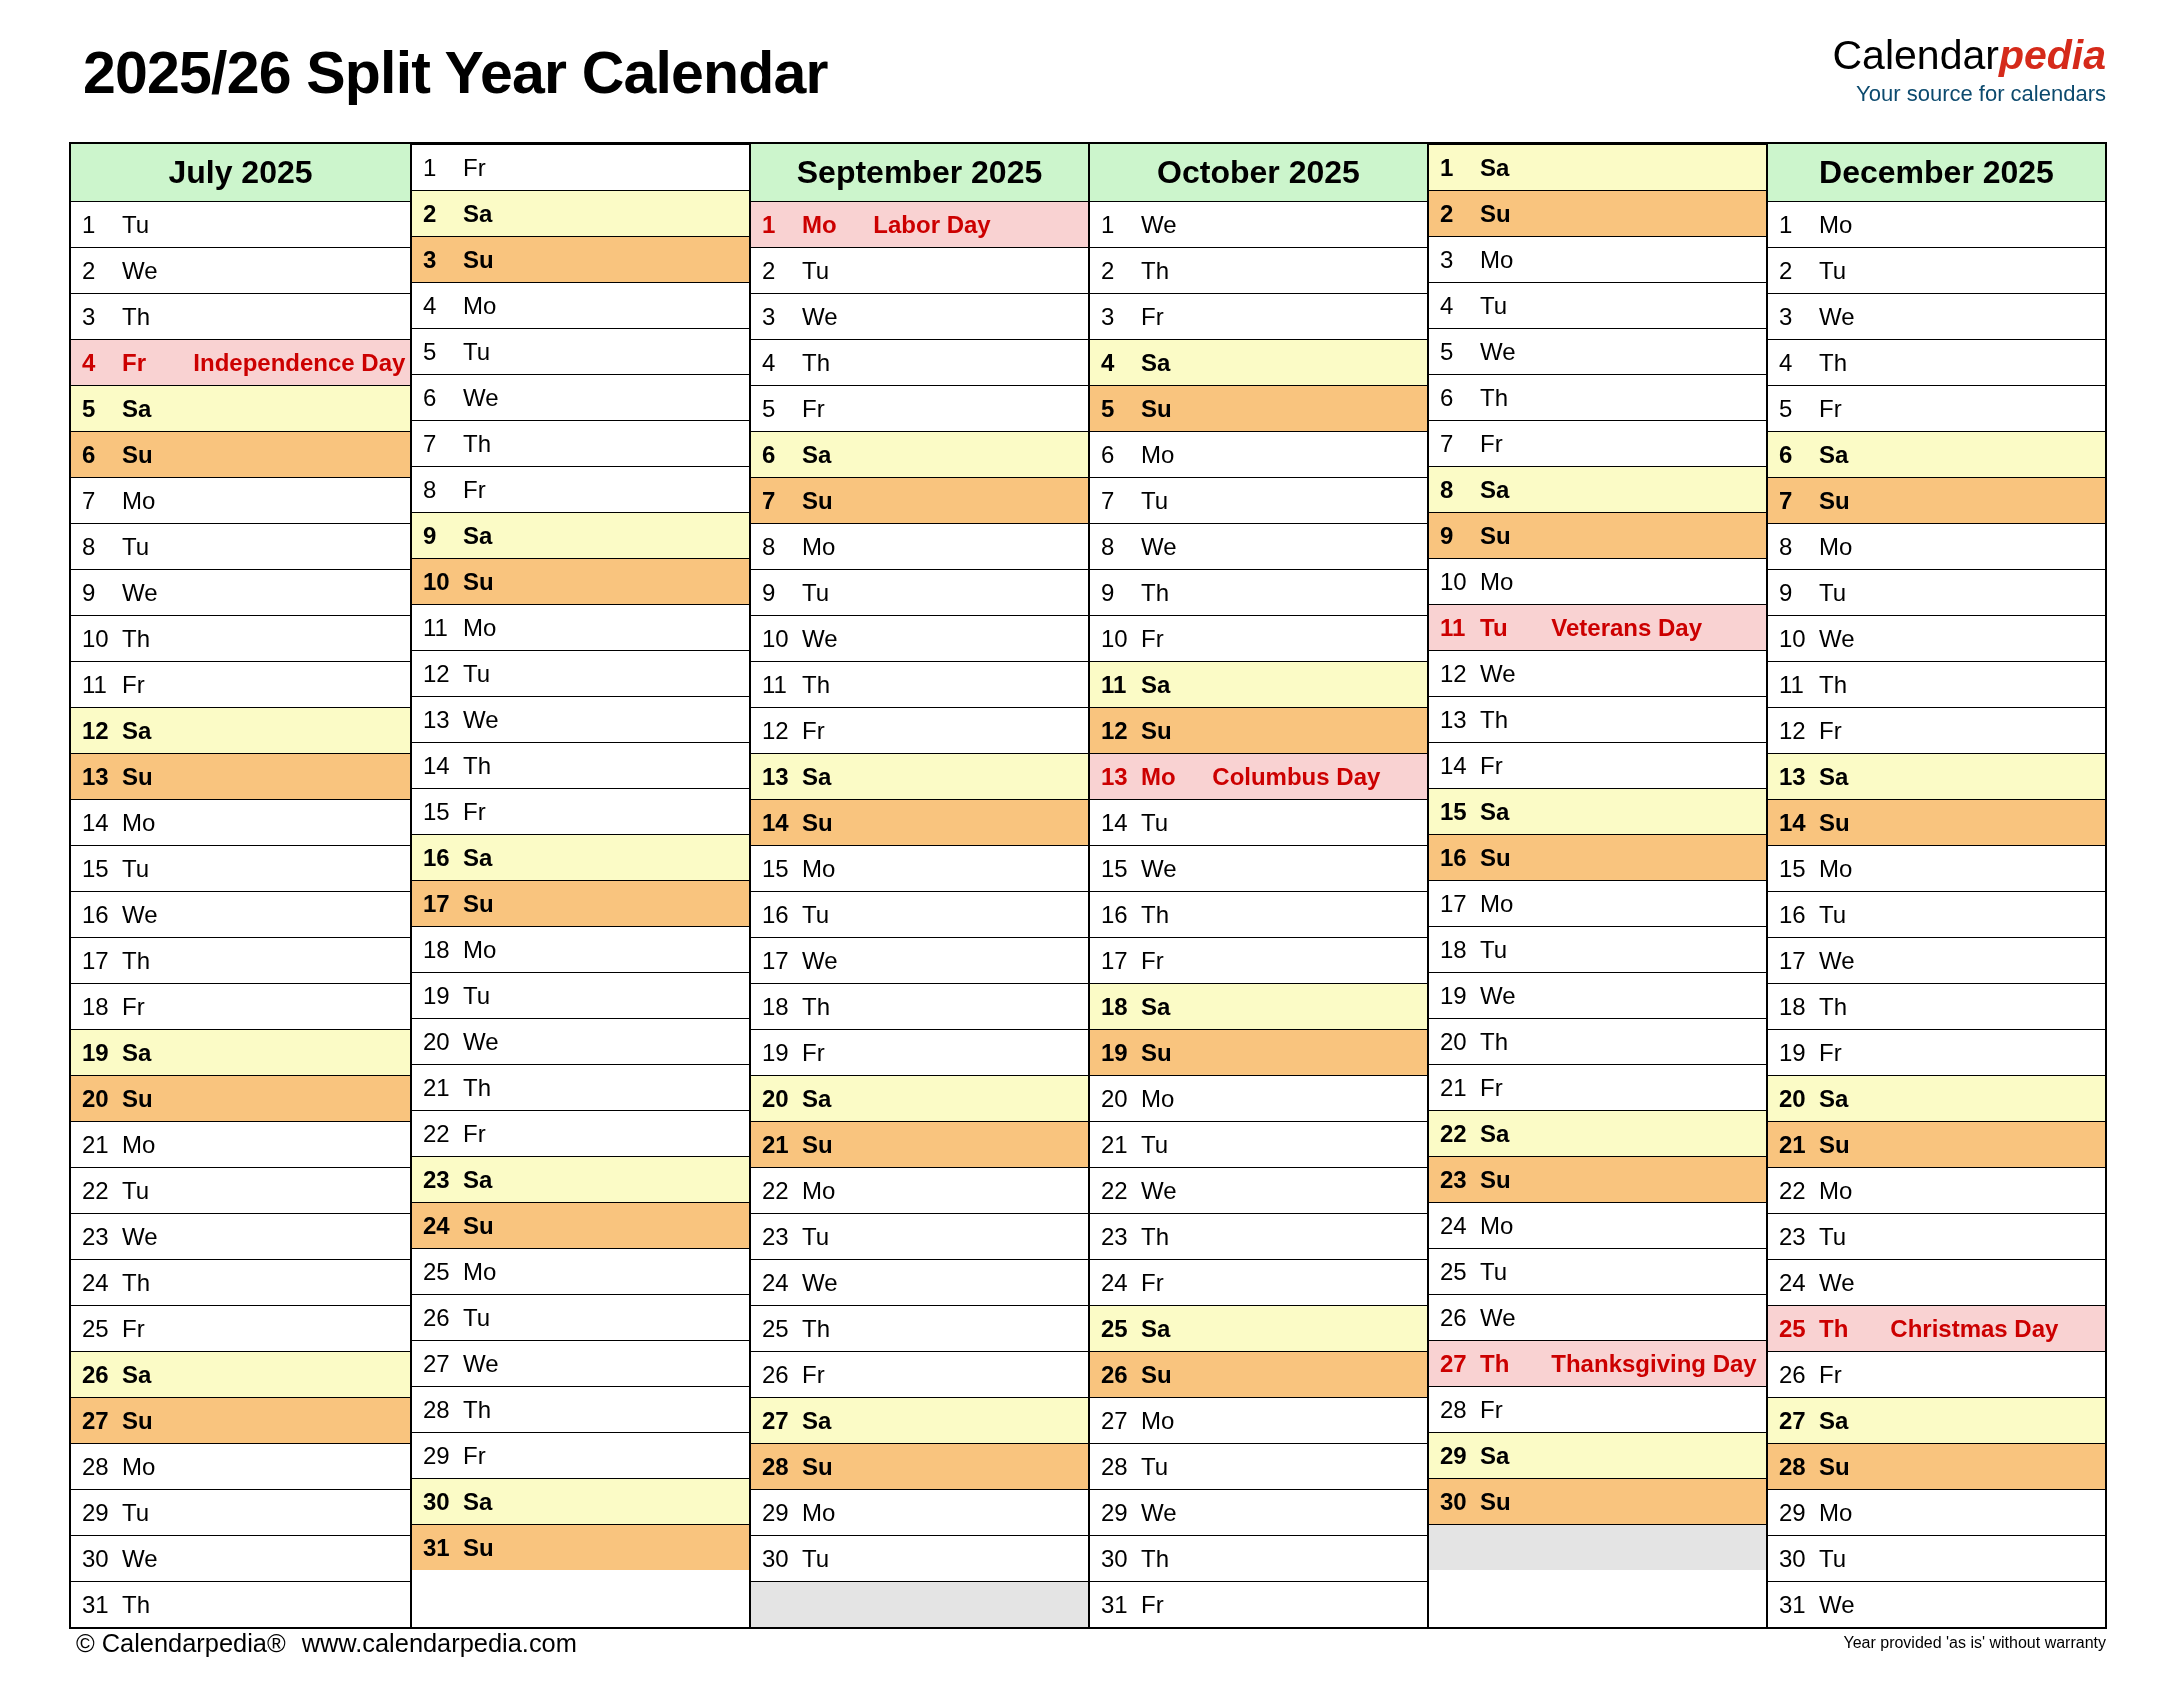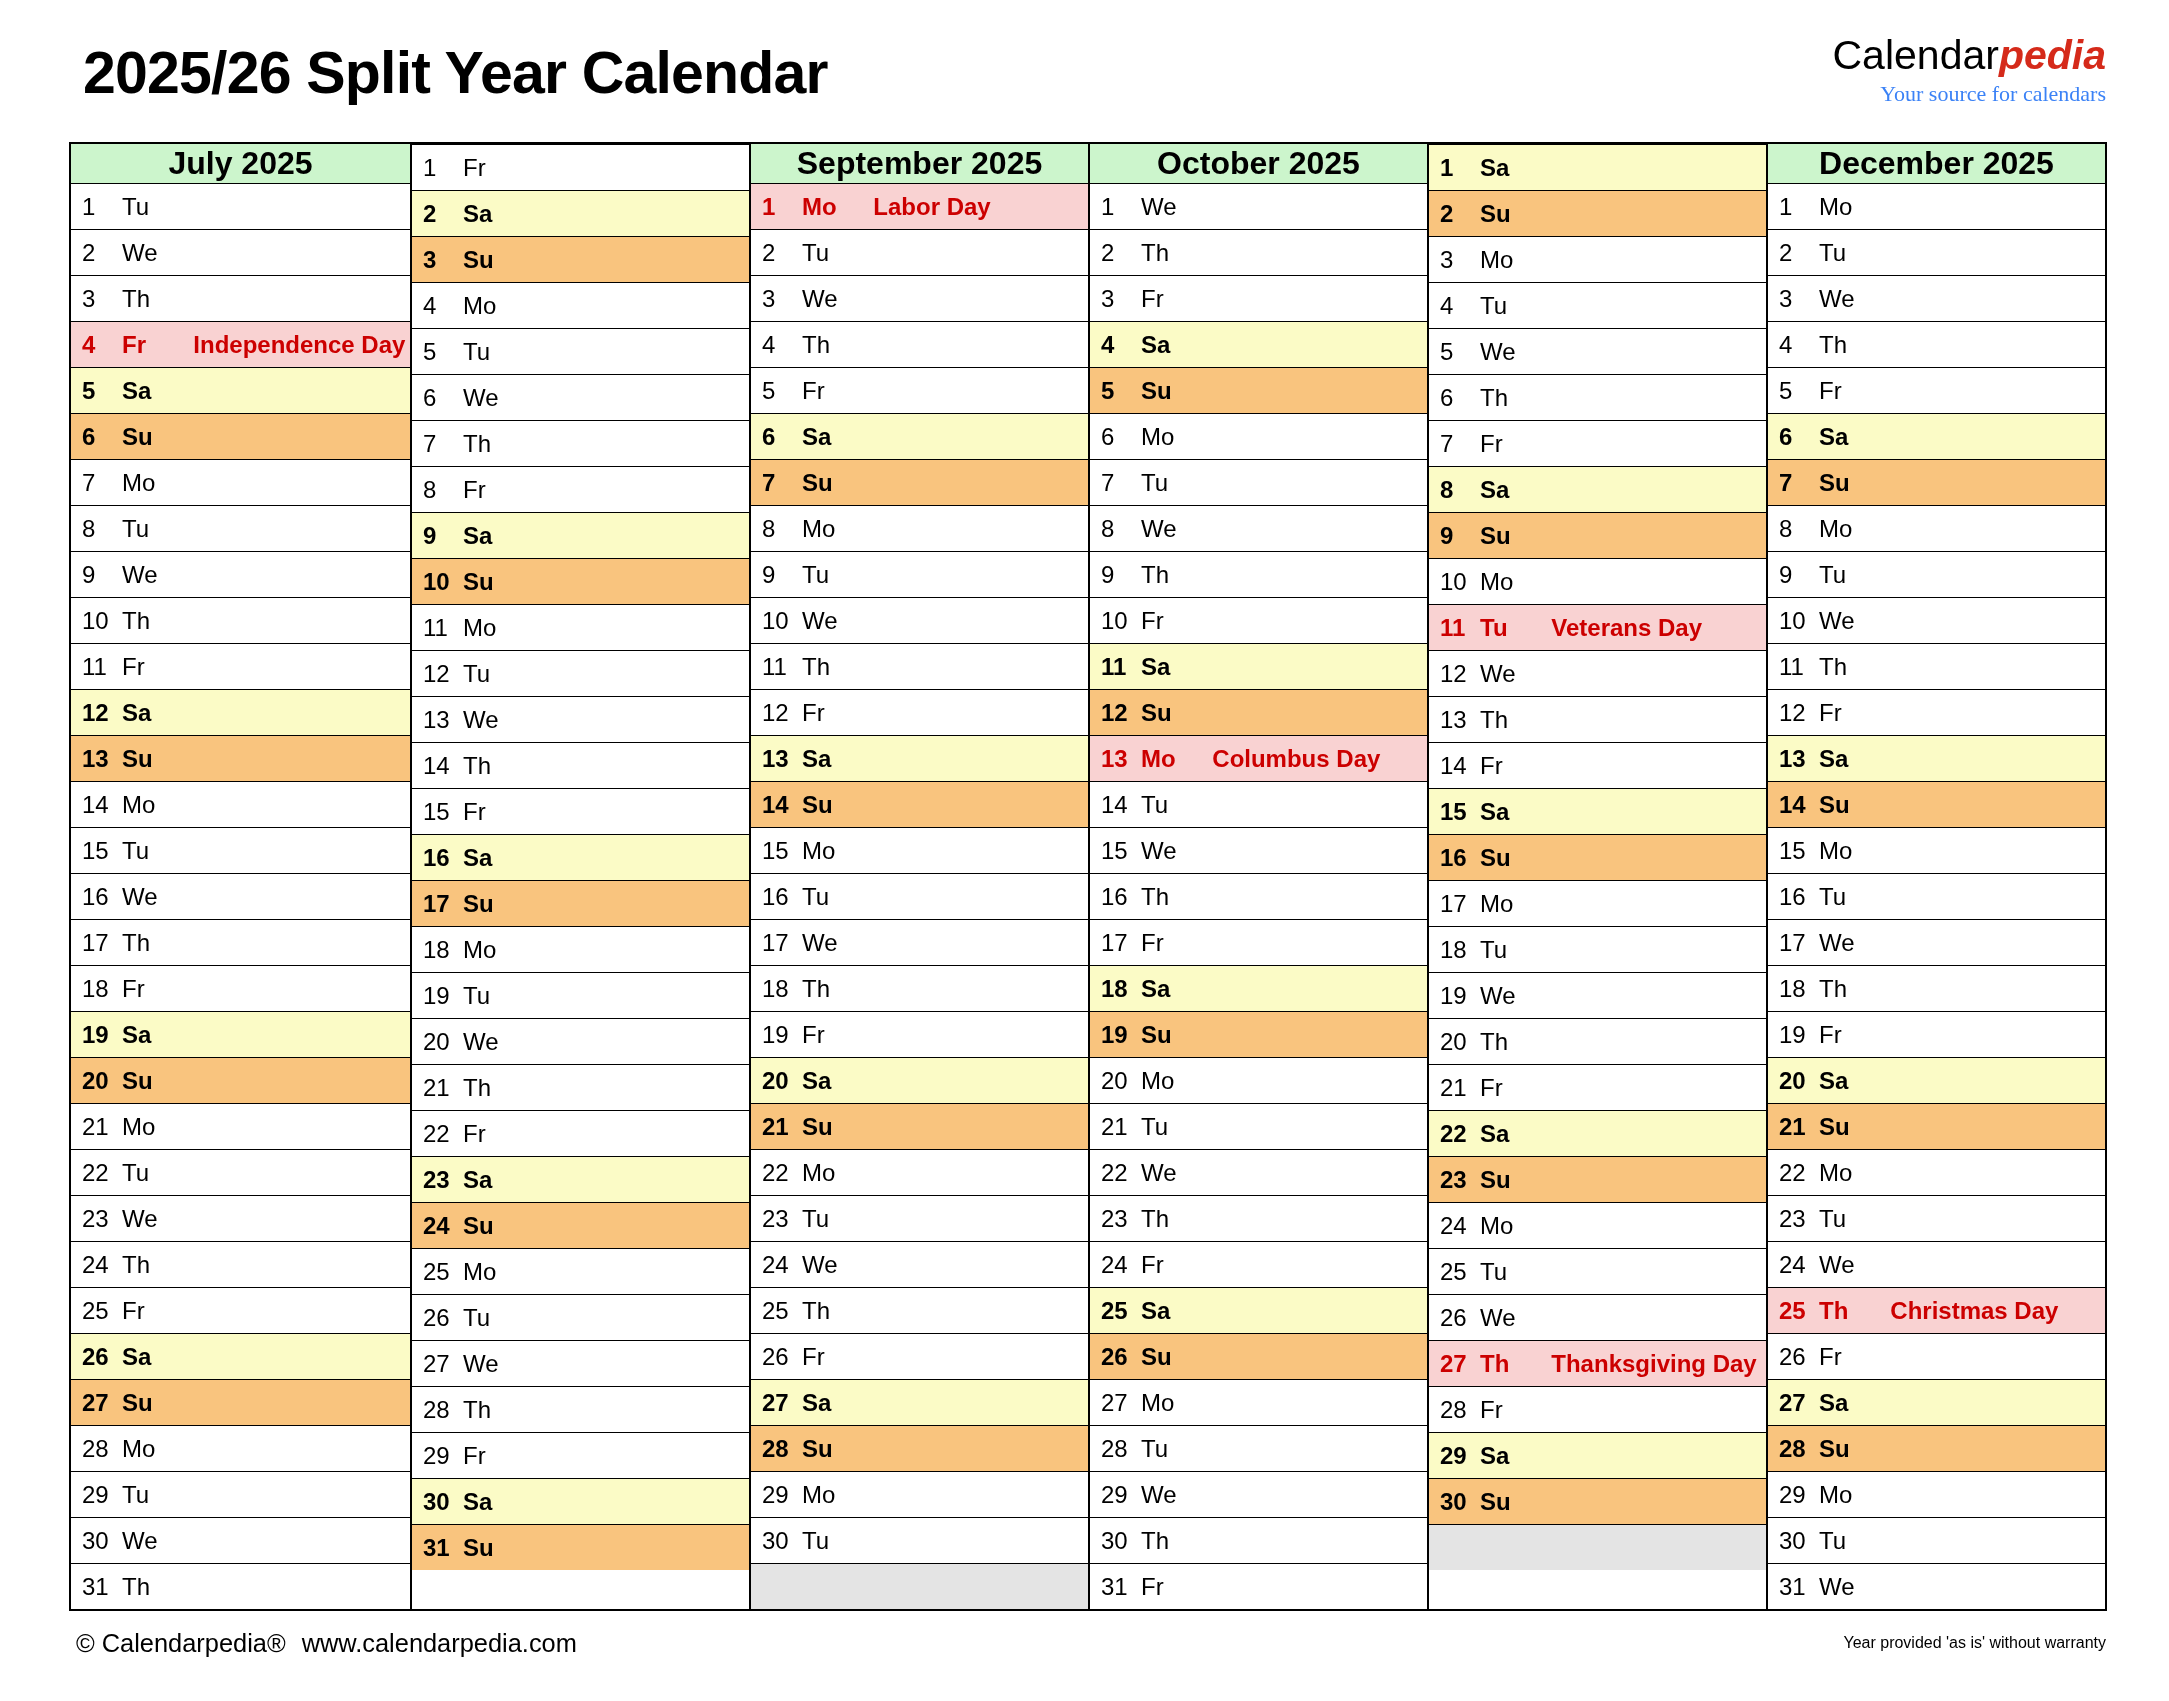"Your source for calendars" .logo-tagline { color: #3b82f6 -> #0c4a6e; font-family: Liberation Serif, serif -> none }
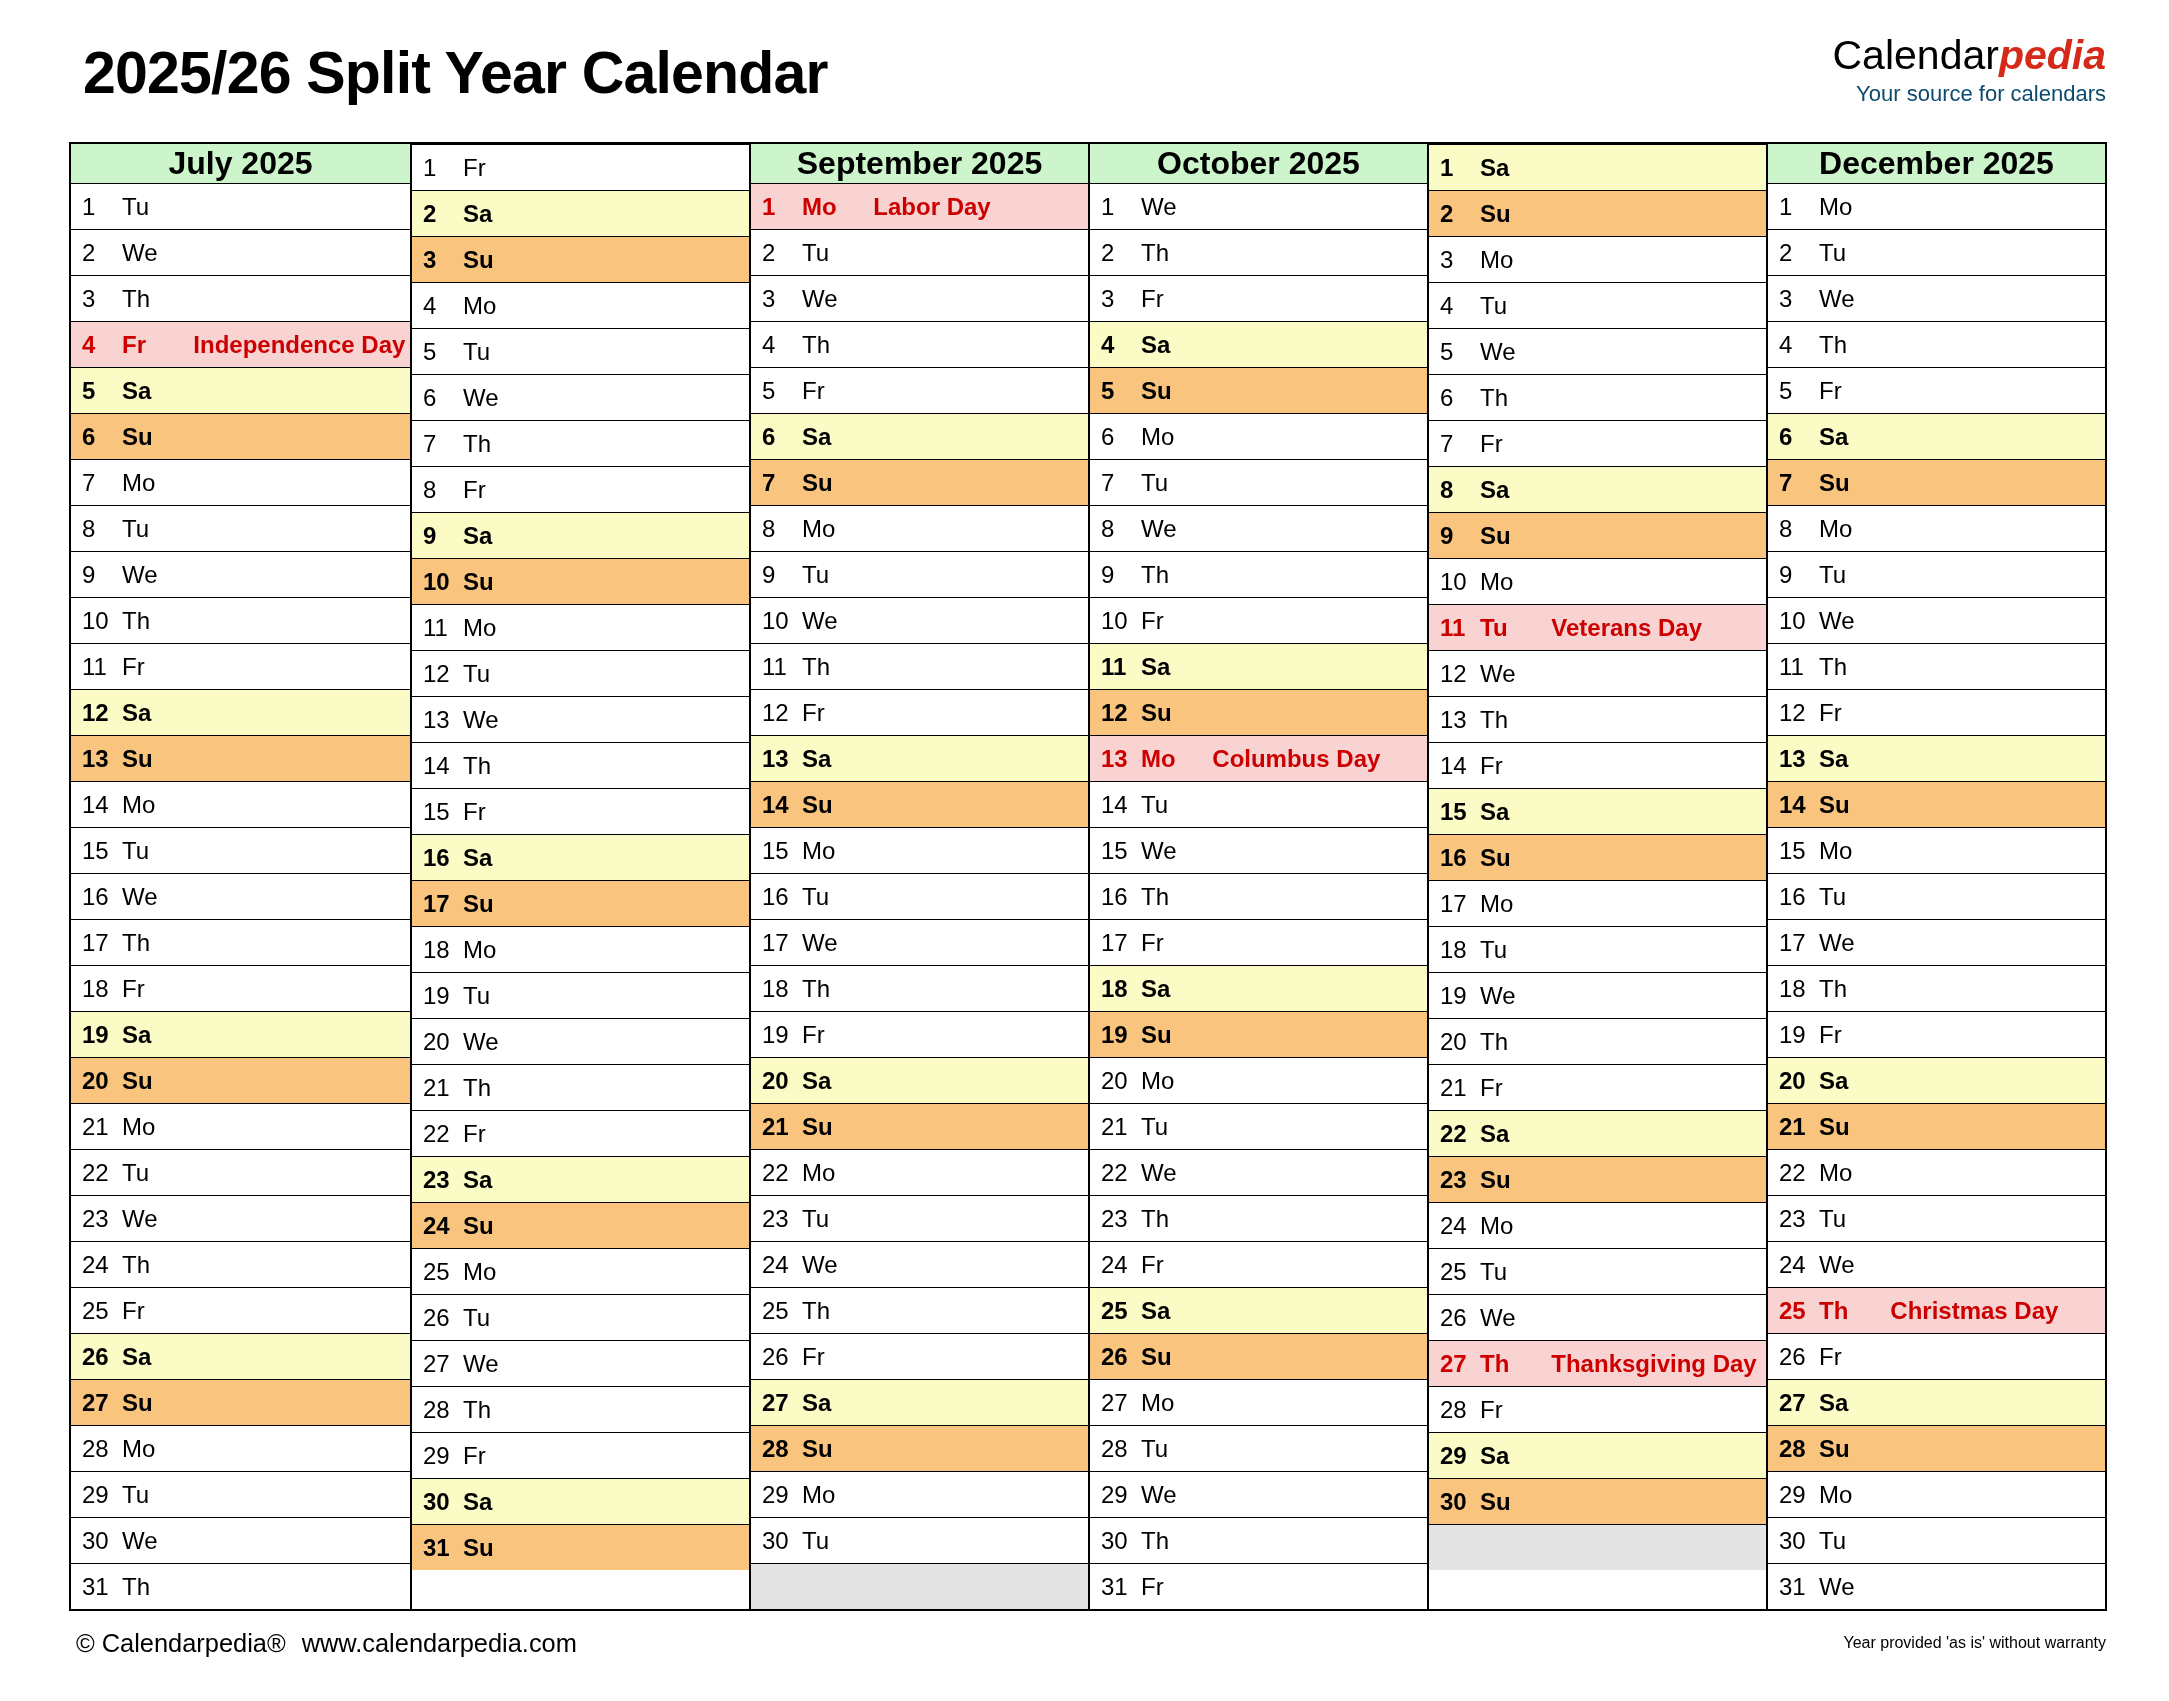"July 2025" .month-header { height: 39px -> 57px }
